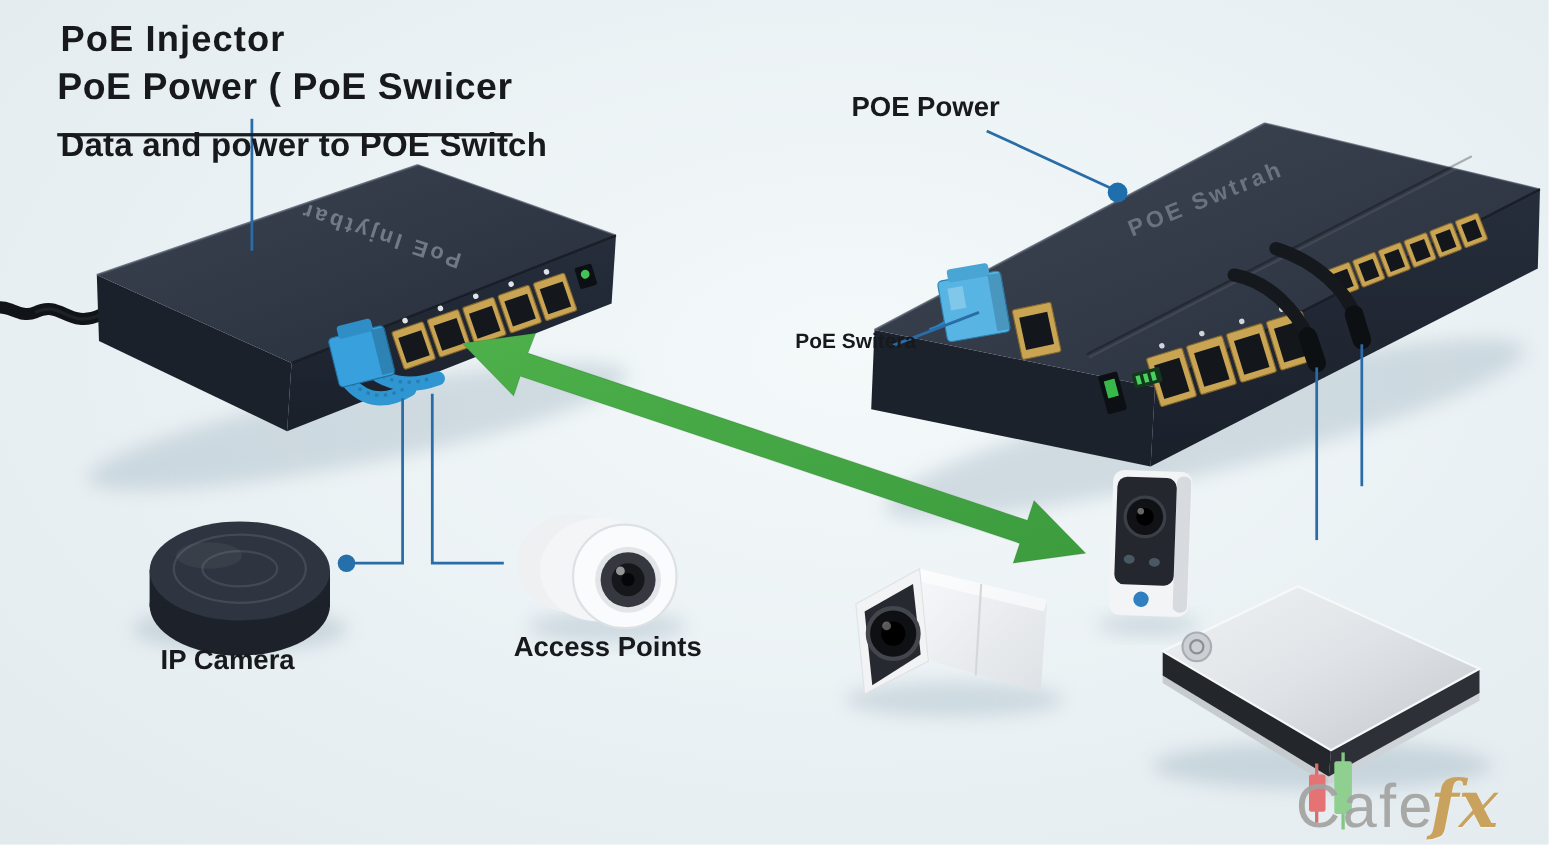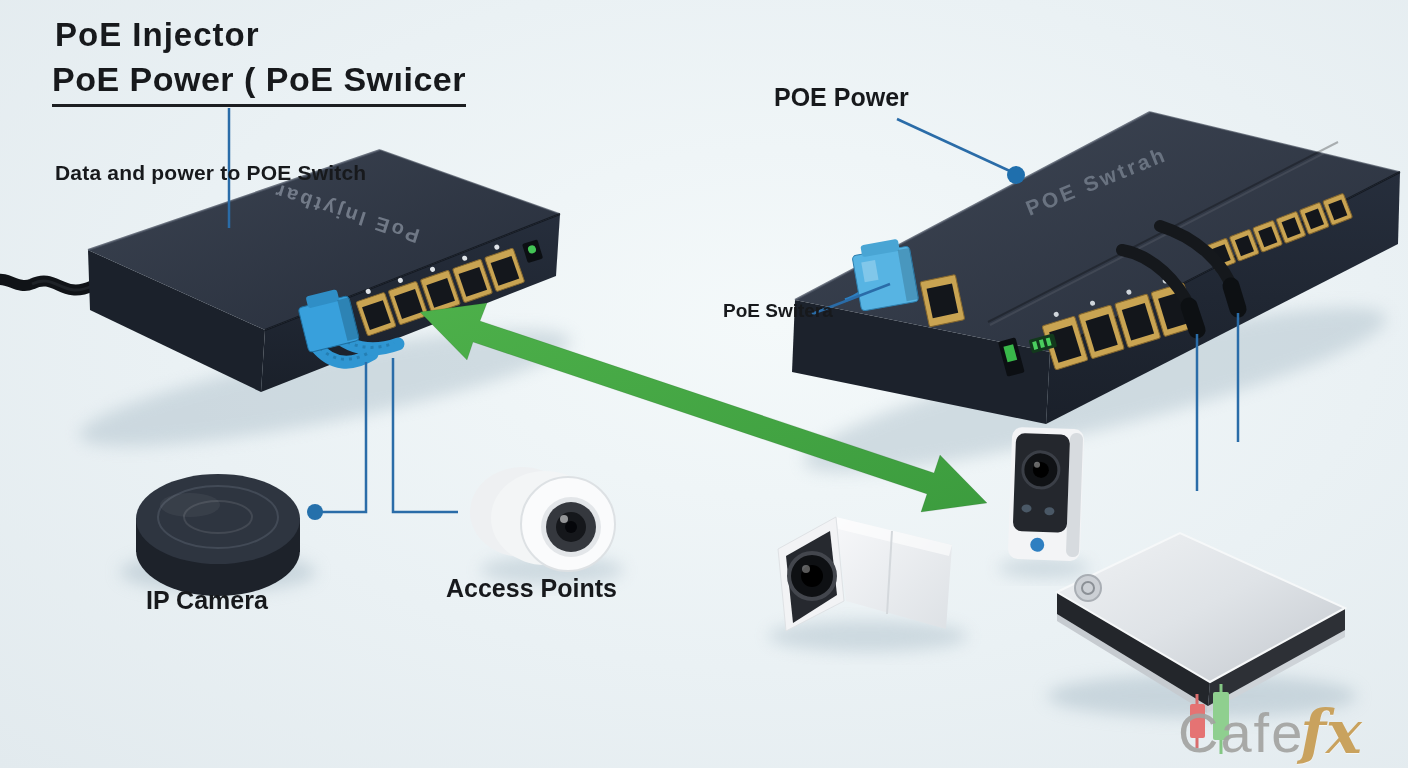"PoE Power ( PoE Swıicer" .subtitle-wrap { padding-bottom: 5px -> 22px }
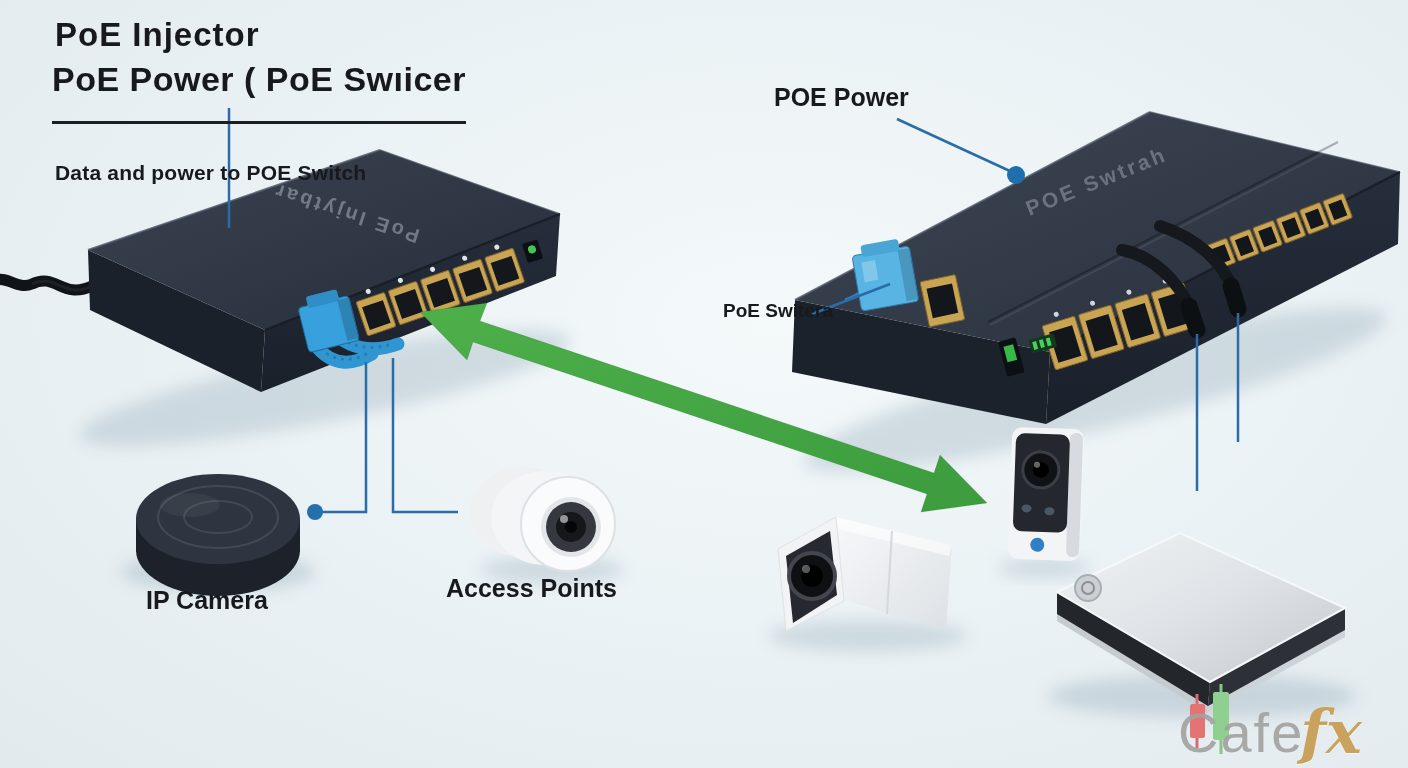"Data and power to POE" .tagline { font-size: 21px -> 30px; margin-top: 45px -> none }
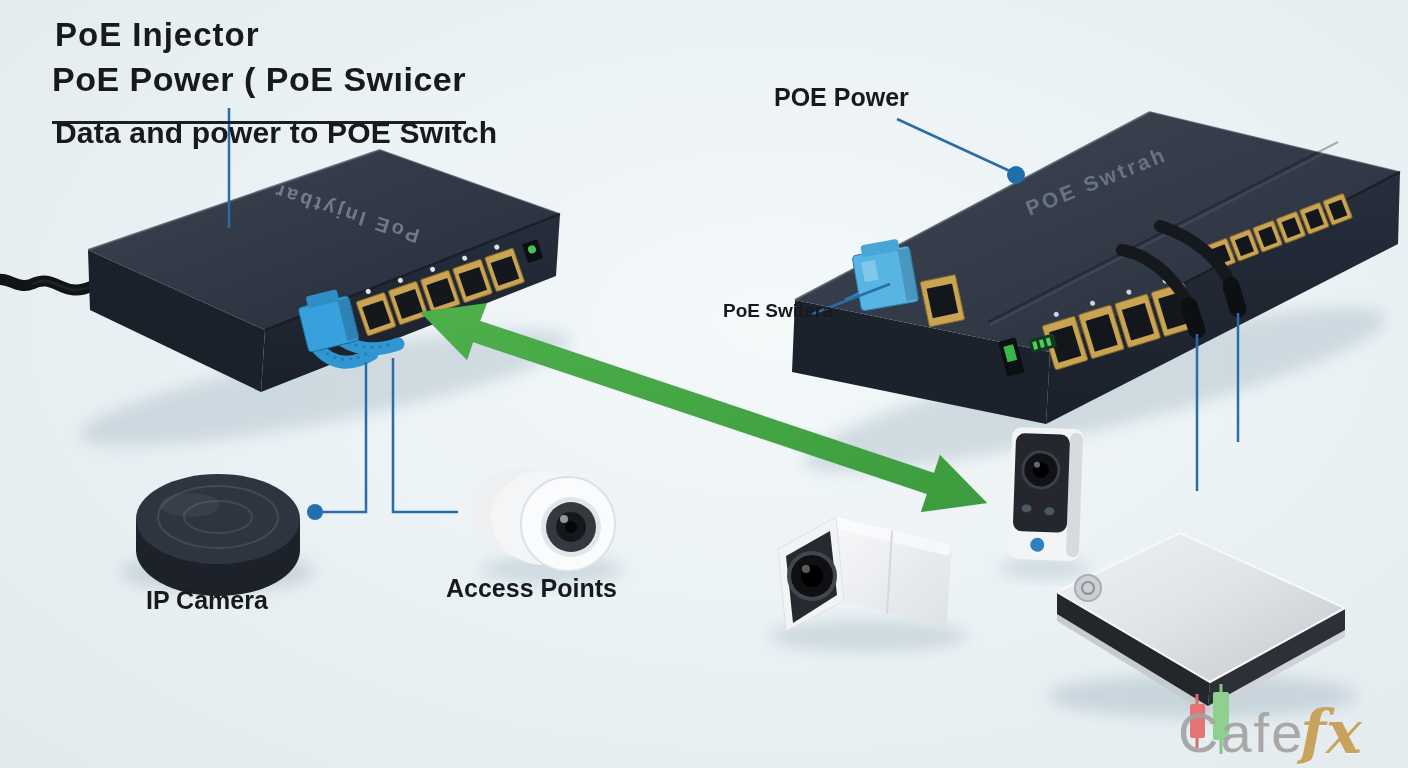"Access Points" div.lbl { left: 446px -> 467px }
